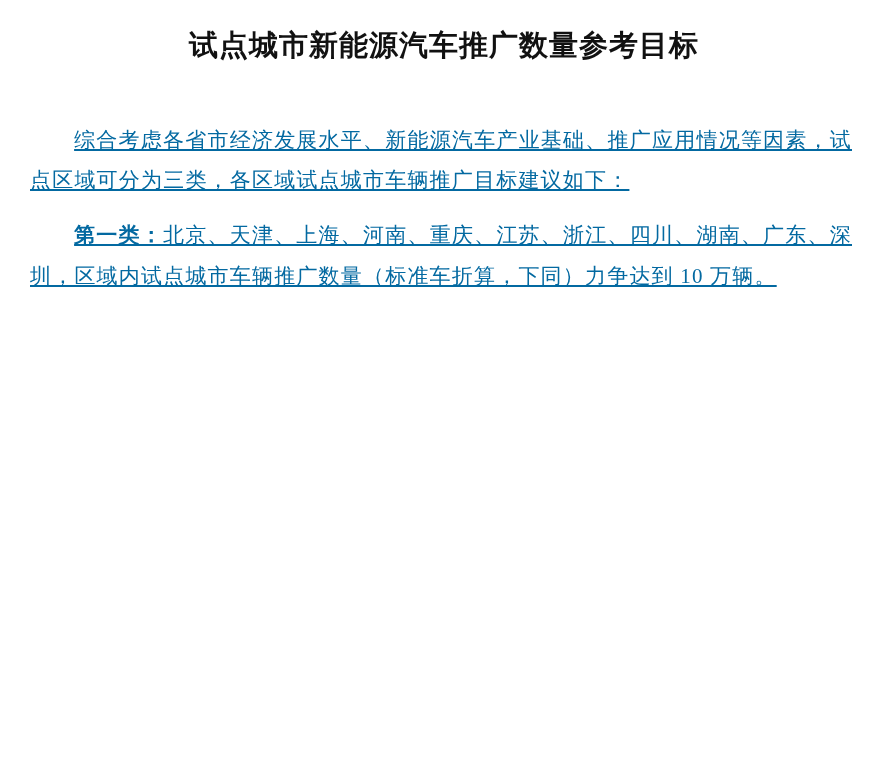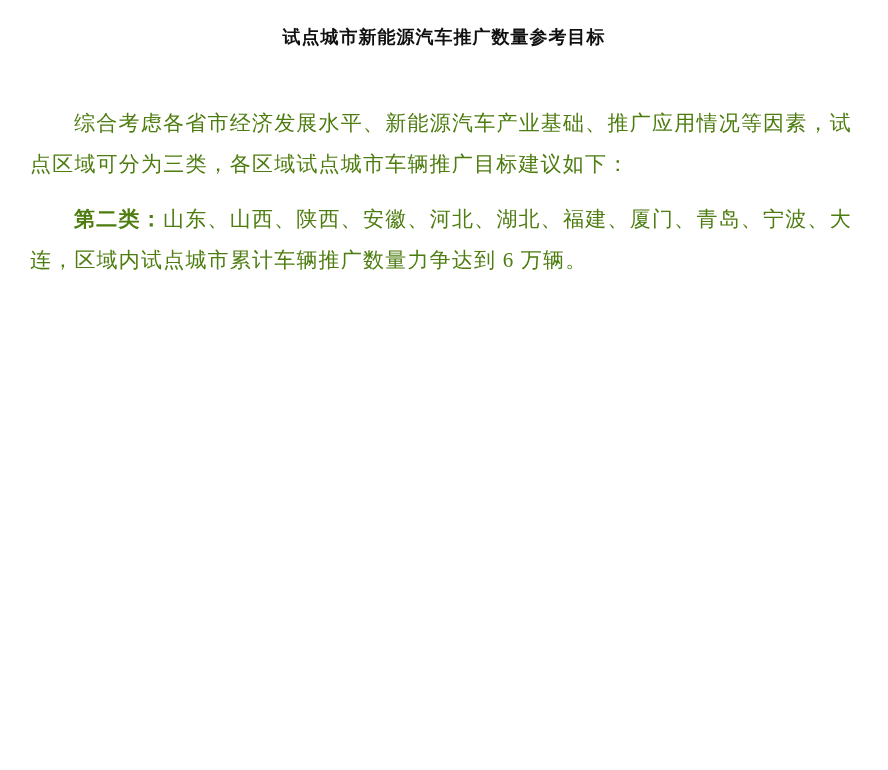"试点城市新能源汽车推广数量参考目标" .doc-title { font-size: 18px -> 29px }
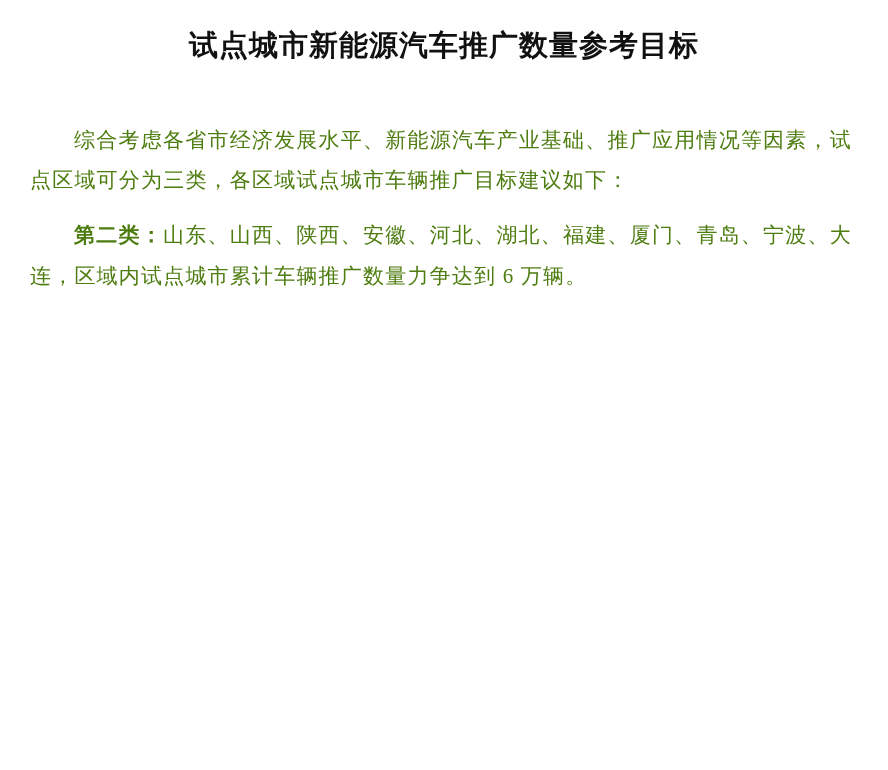"综合考虑各省市经济发展水平、新能源汽车产业基础、推广应用情况等因素，试点区域可分" p.para { color: #4d7c0f -> #0369a1; text-decoration: none -> underline }
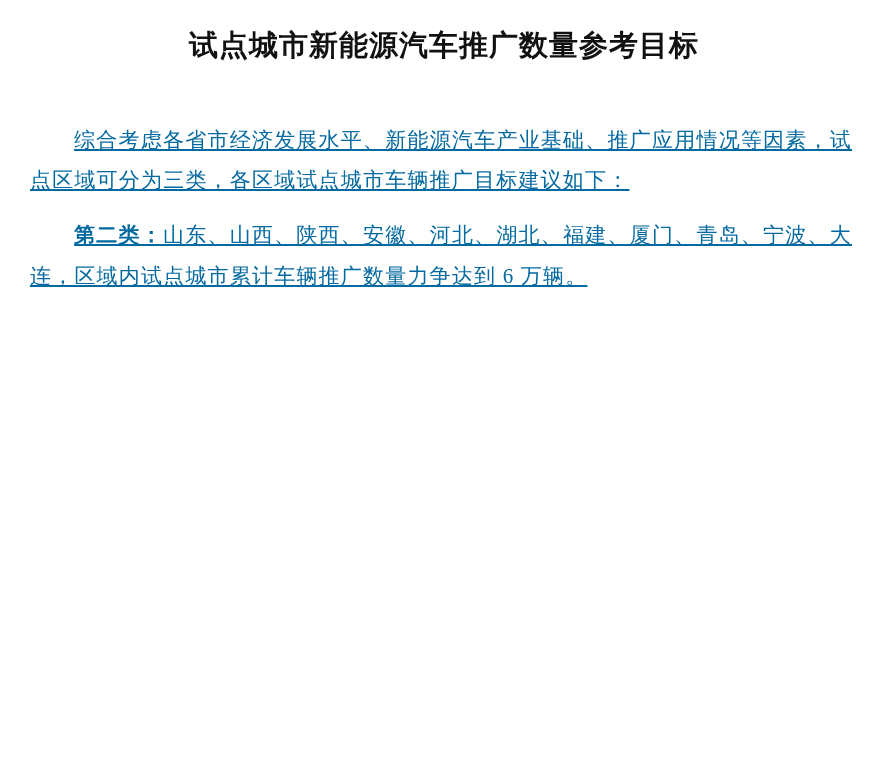"第一类：北京、天津、上海、河南、重庆、江苏、浙江、四川、湖南、广东、深圳，区域内" p.para { html: none -> <p><span>第一类：</span><span>北京、天津、上海、河南、重庆、江苏、浙江、四川、湖南、广东、深圳，区域内试点城市车辆推广数量（标准车折算，下同）力争达到 10 万辆。</span></p> }
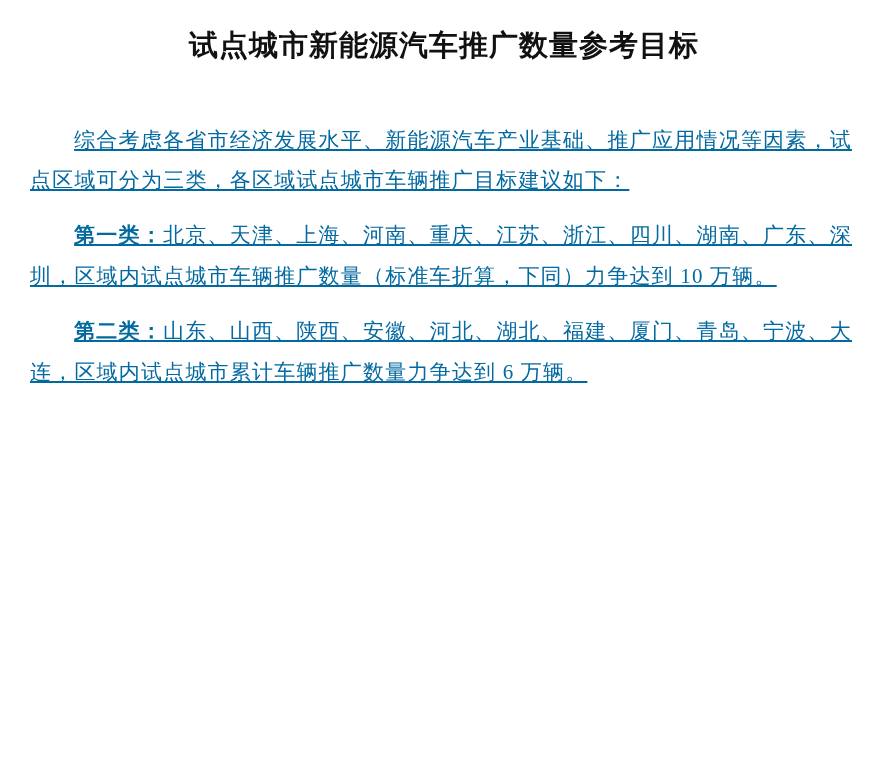"第二类：山东、山西、陕西、安徽、河北、湖北、福建、厦门、青岛、宁波、大连，区域内" p.para { html: <p><span>第二类：</span><span>山东、山西、陕西、安徽、河北、湖北、福建、厦门、青岛、宁波、大连，区域内试点城市累计车辆推广数量力争达到 6 万辆。</span></p> -> none }
